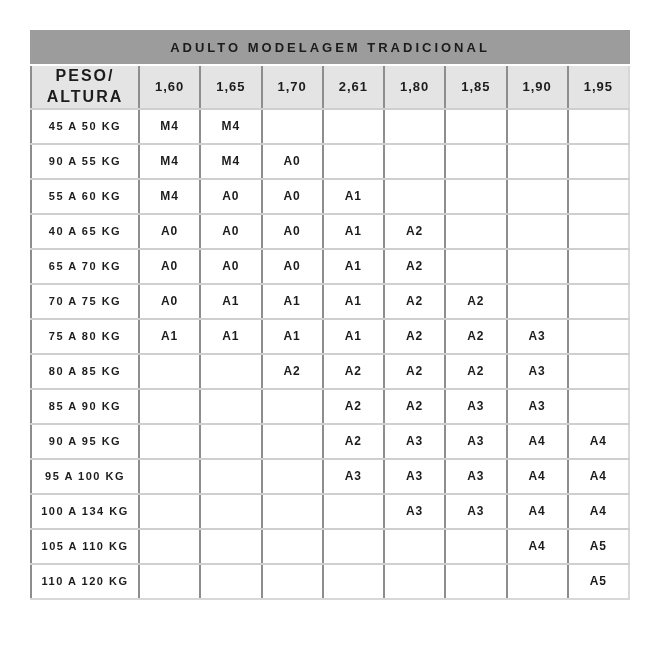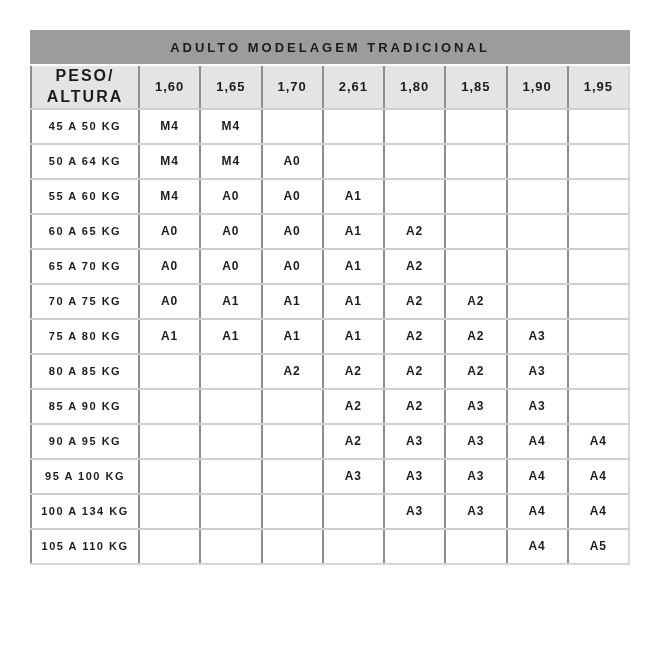"50 A 64 KG" td.label { text: 50 A 64 -> 90 A 55 }
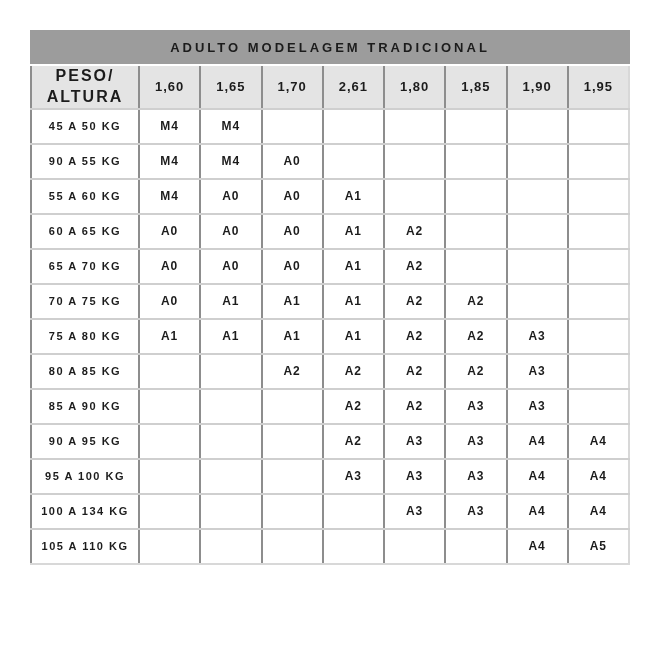"60 A 65 KG" td.label { text: 60 -> 40 }
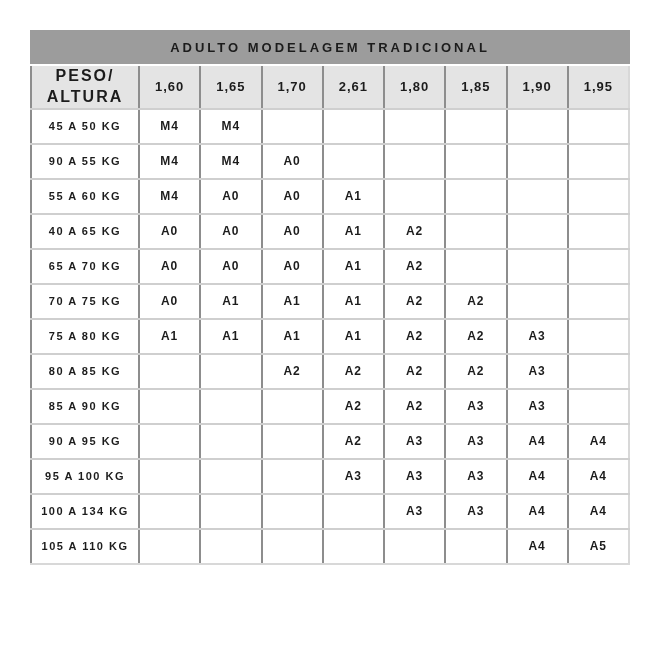"110 A 120 KG" tr { html: none -> <tr> <td>110 A 120 KG</td> <td></td> <td></td> <td></td> <td></td> <td></td> <td></td> <td></td> <td>A5</td> </tr> }
